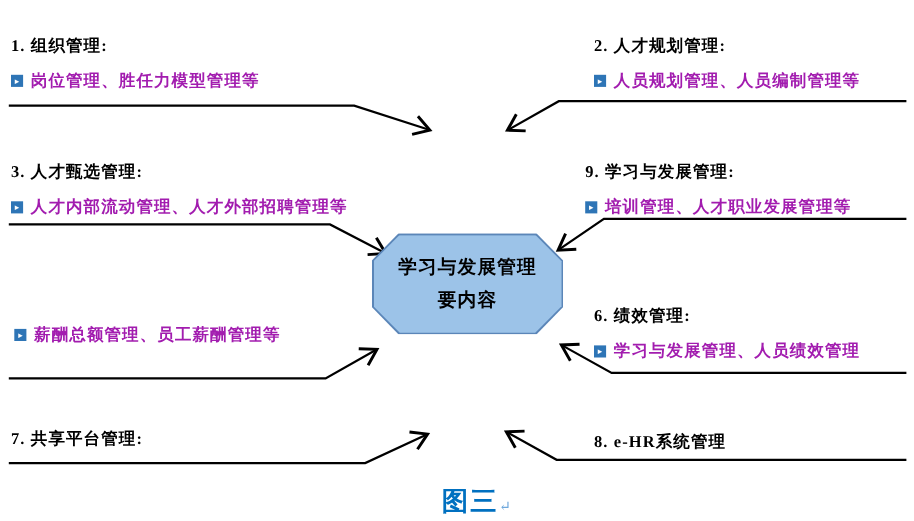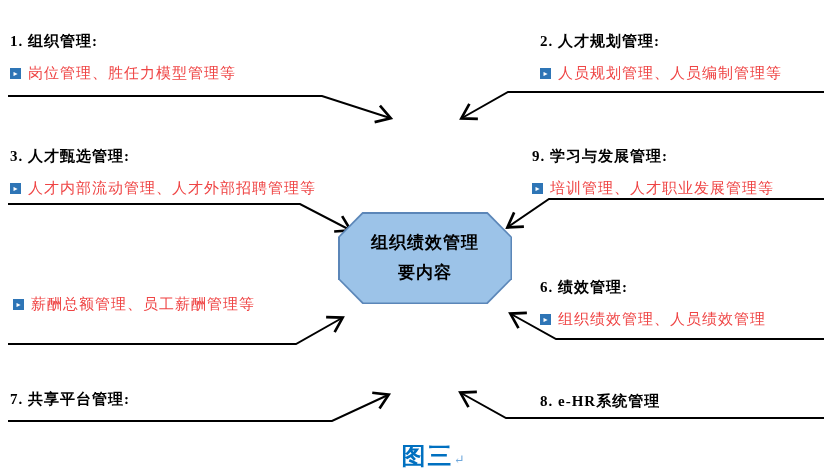"岗位管理、胜任力模型管理等" .item-sub .sub-text { color: #ef4444 -> #a21caf; font-weight: normal -> bold }
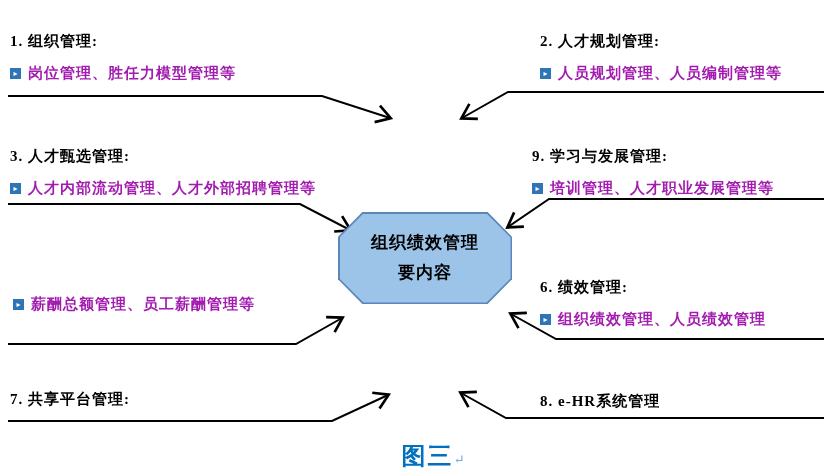"组织绩效管理" div.center-text { text: 组织绩效 -> 学习与发展 }
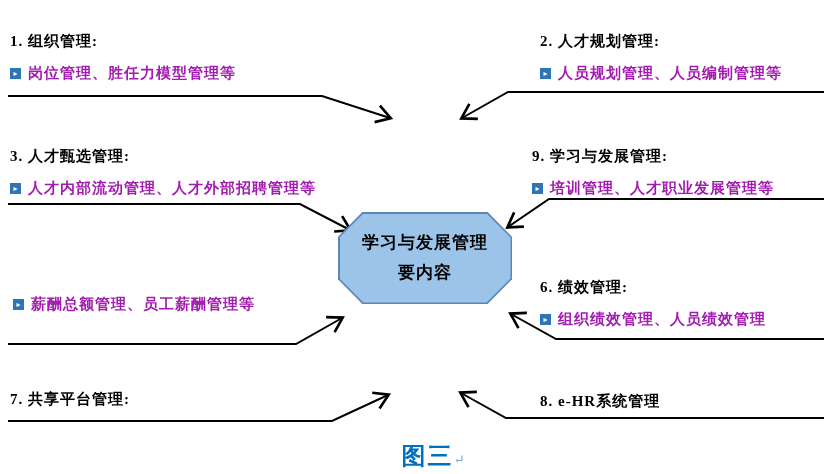"组织绩效管理、人员绩效管理" span.sub-text { text: 组织绩效 -> 学习与发展 }
